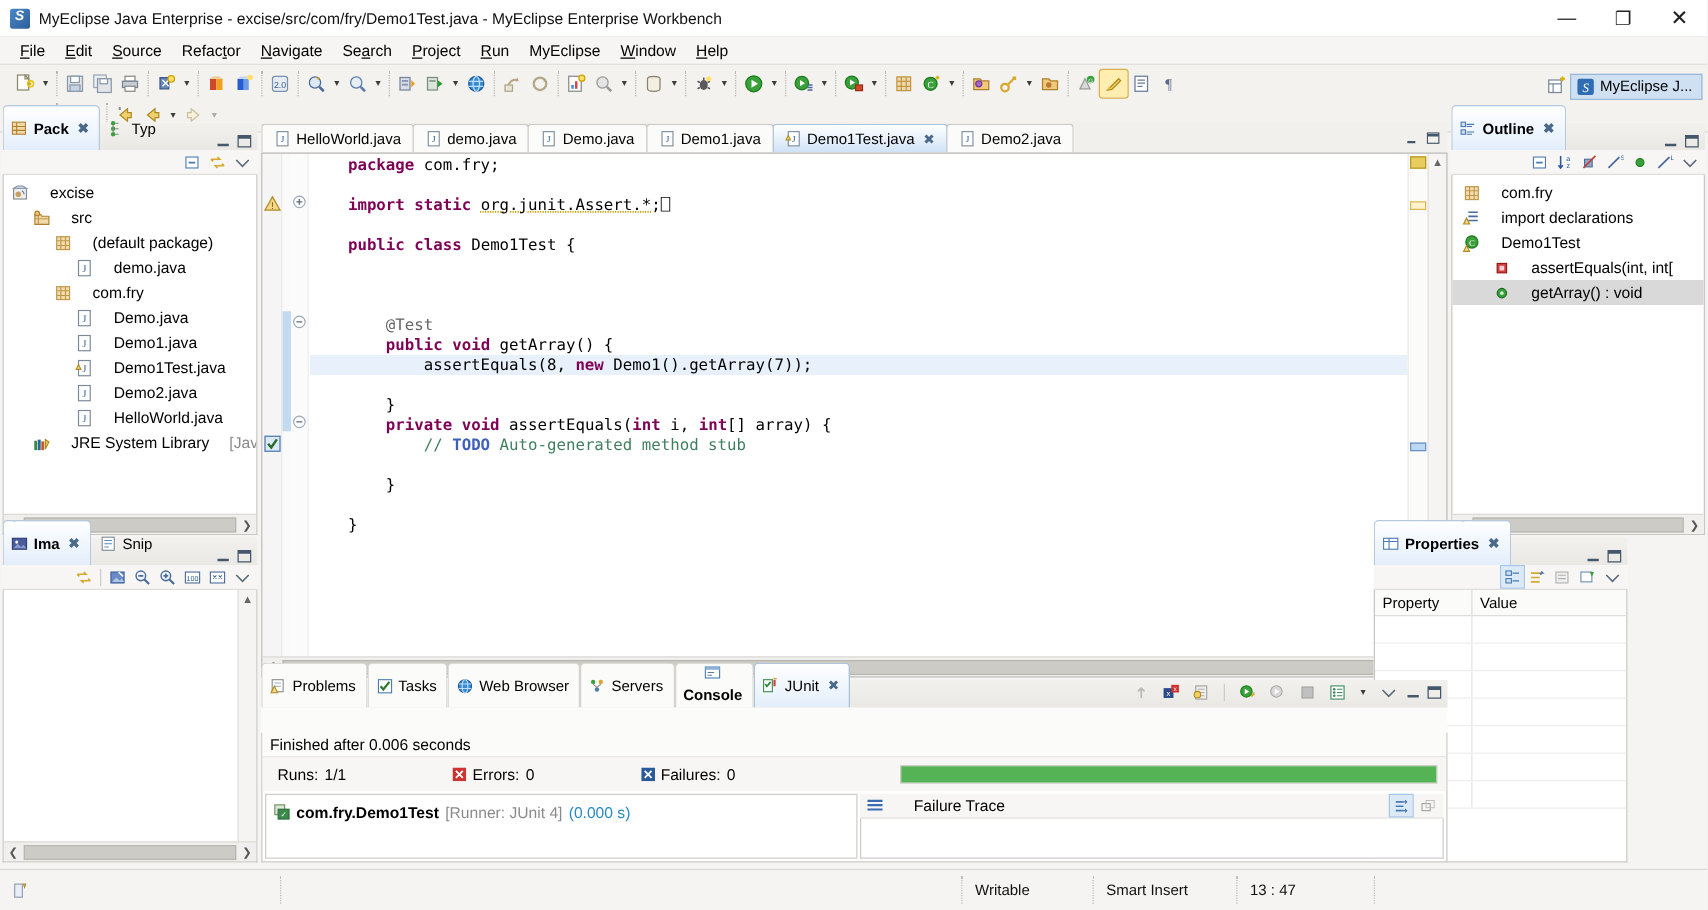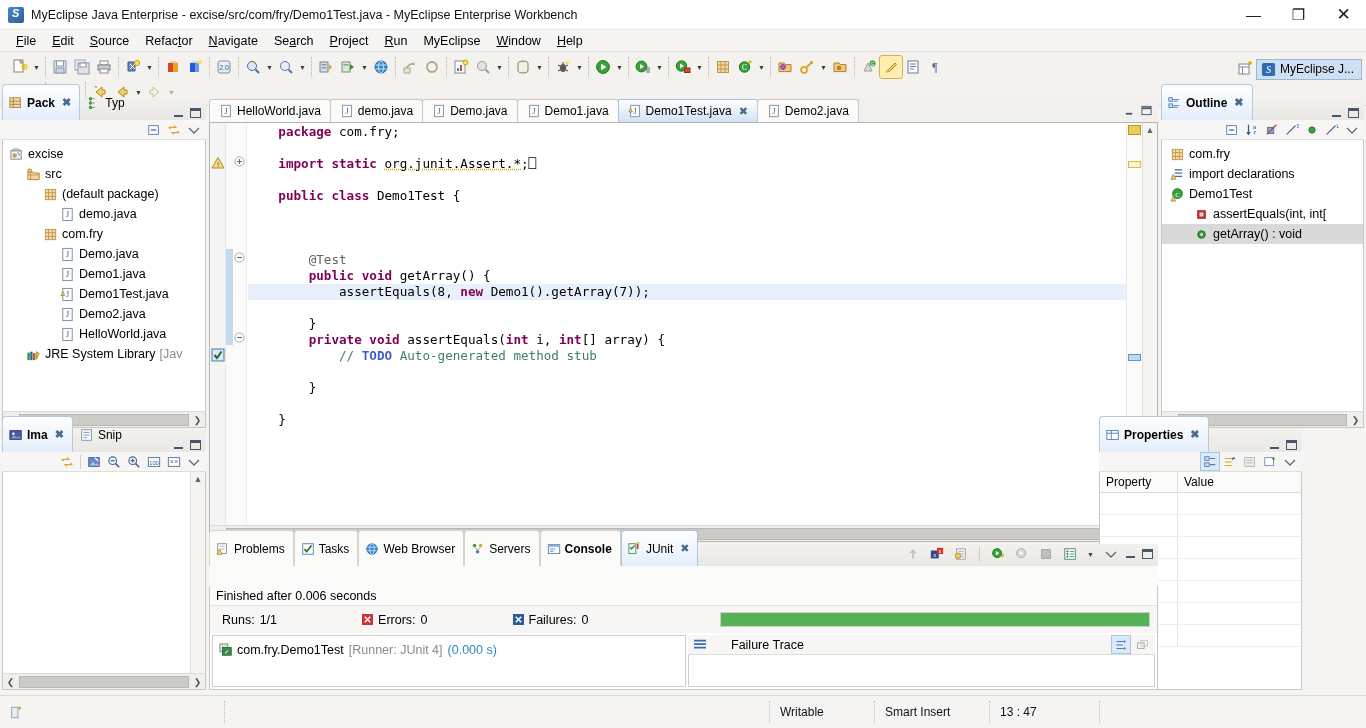"excise" .trow2 { gap: none -> 12px }
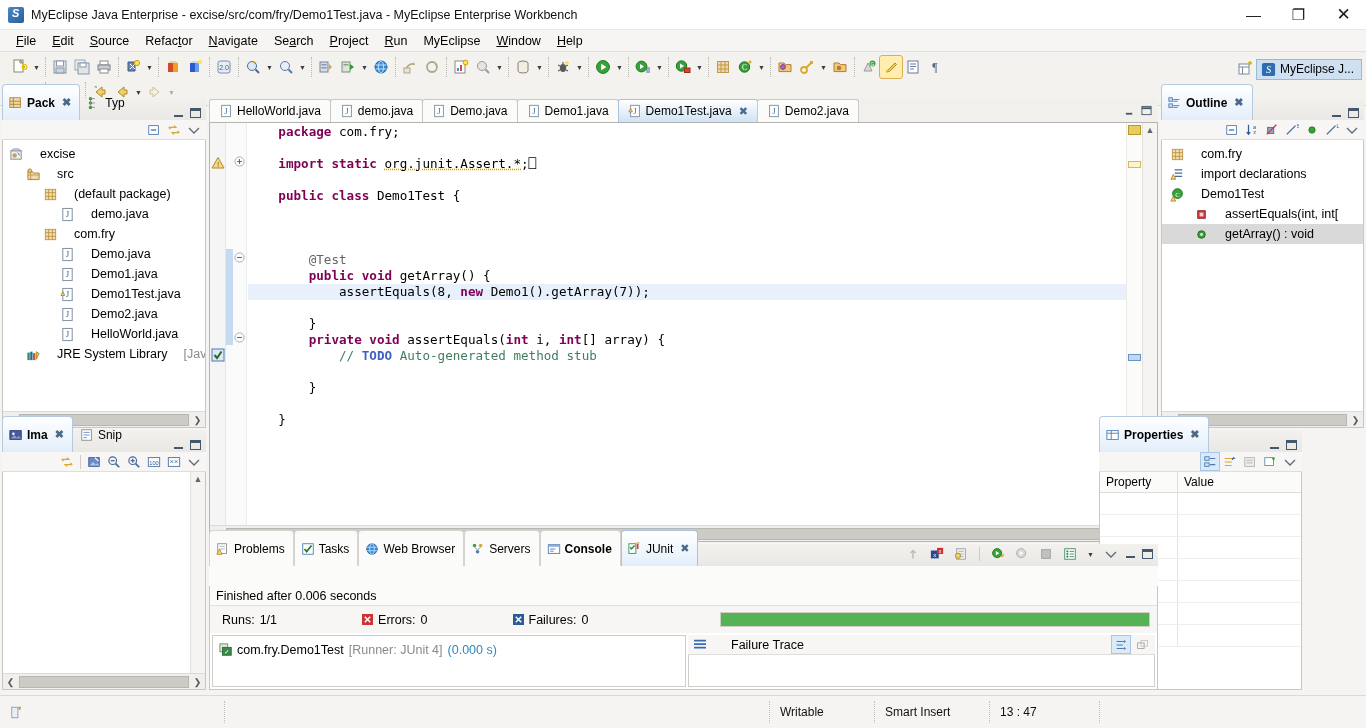"Console" div.vtab { flex-direction: none -> column }
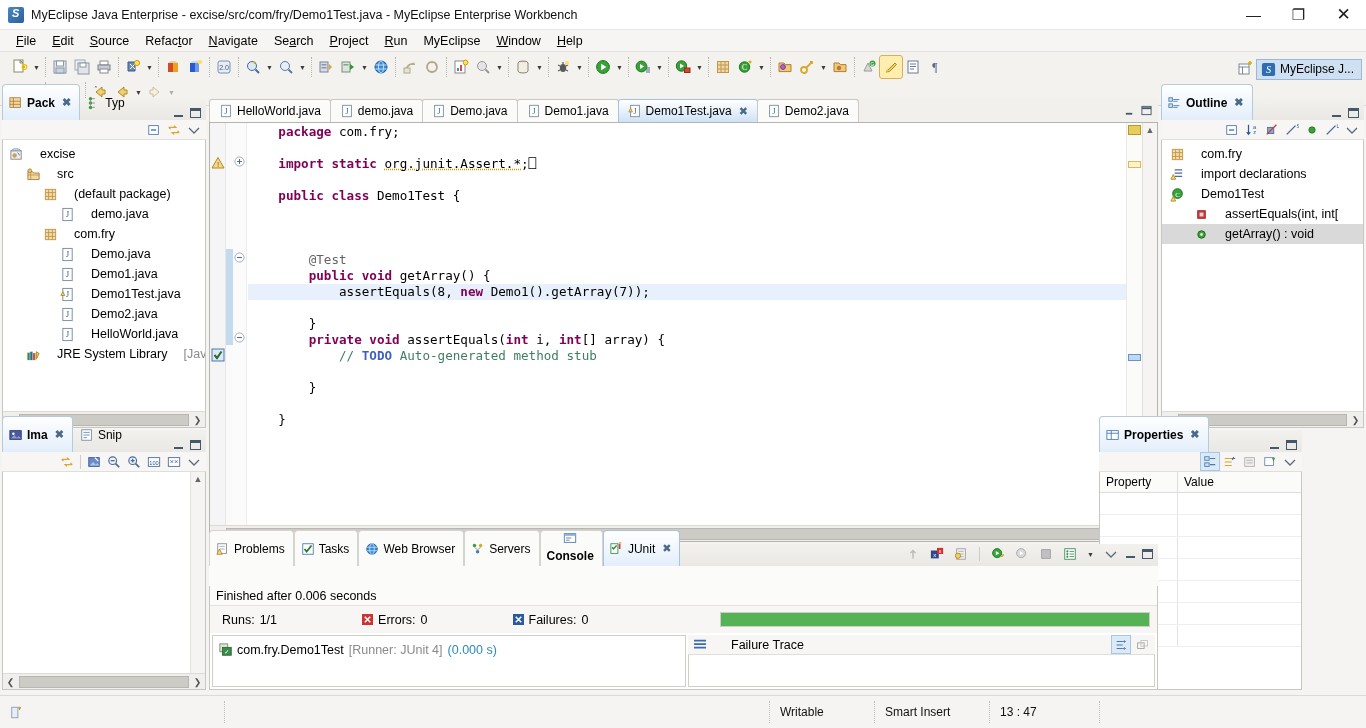"com.fry.Demo1Test" span { font-weight: normal -> bold }
